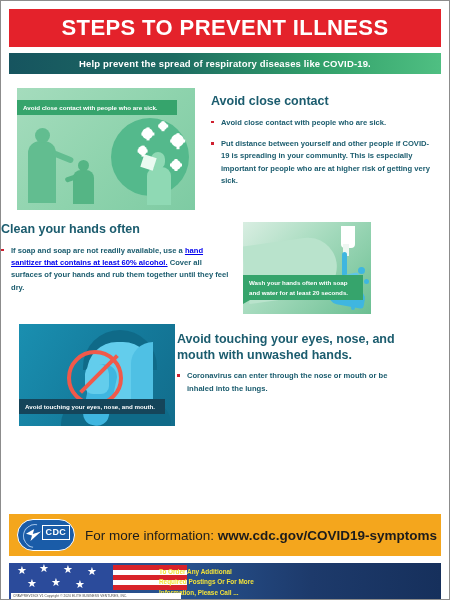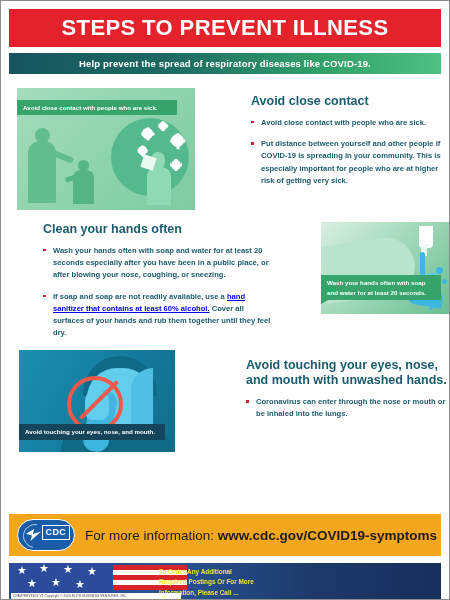"Avoid close contact" .section { gap: 40px -> none }
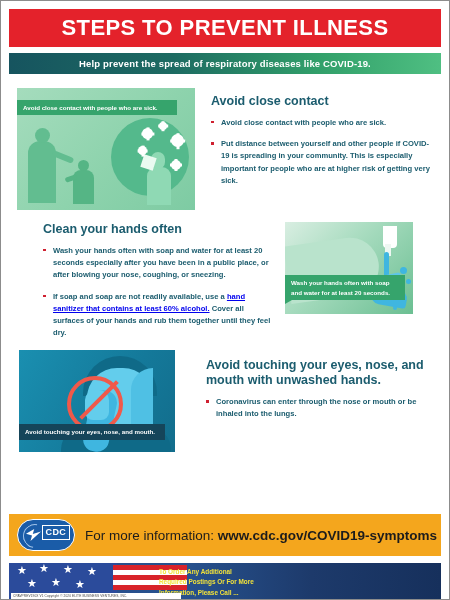"Clean your hands often" div.copy { margin-left: 42px -> none }
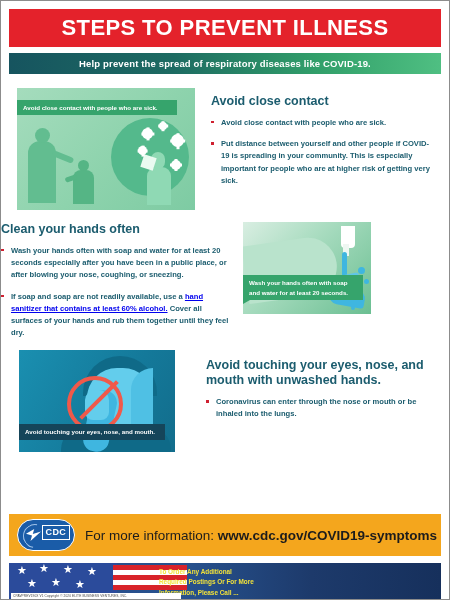"Wash your hands often with soap and" li { html: <li> <span></span> <span>Wash your hands often with soap and water for at least 20 seconds especially after you have been in a public place, or after blowing your nose, coughing, or sneezing.</span> </li> -> none }
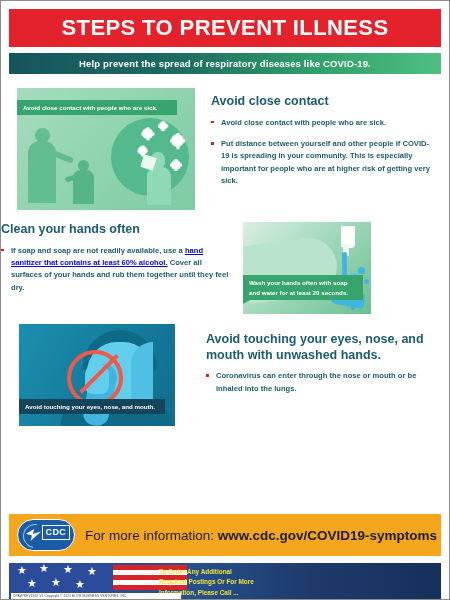"Avoid touching your eyes, nose, and mouth" div.copy { margin-left: 31px -> 2px }
